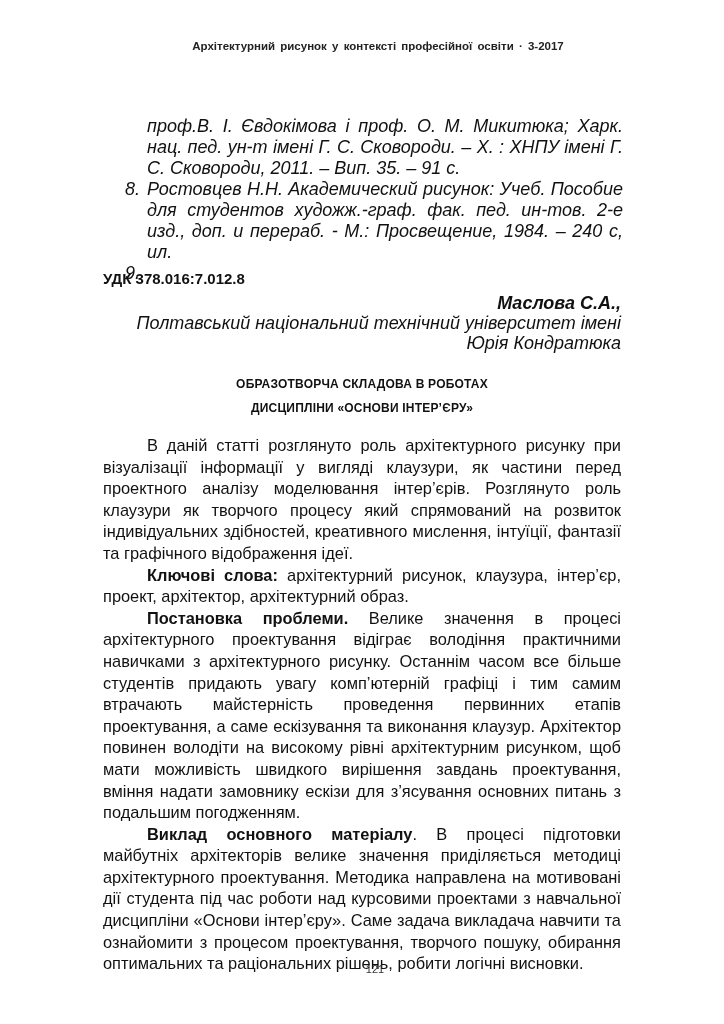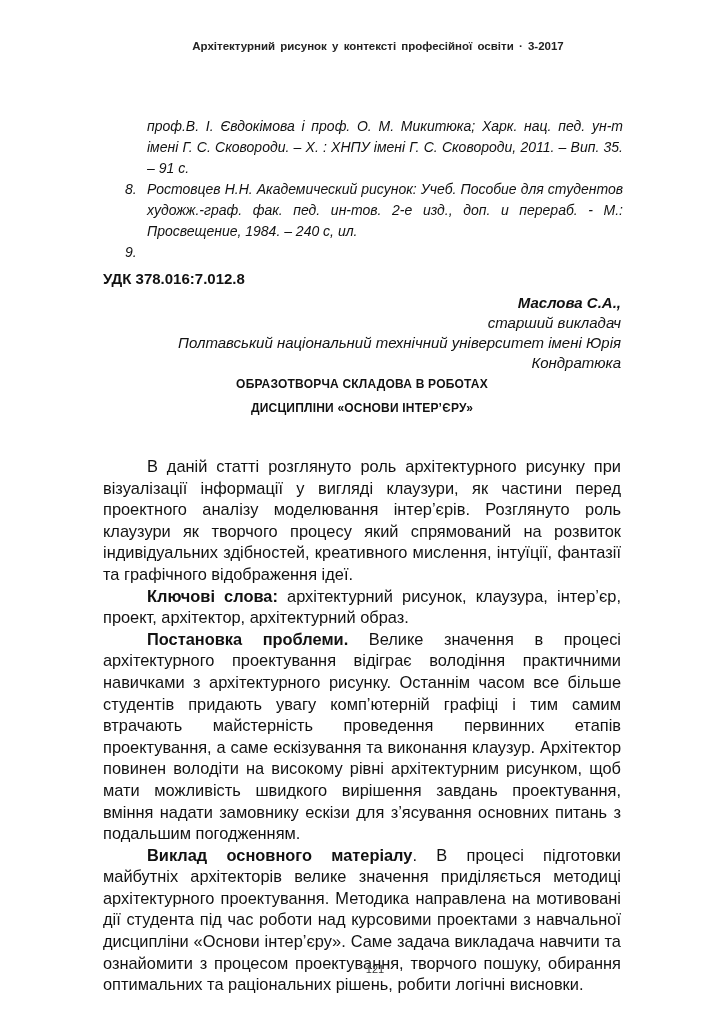"проф.В. І. Євдокімова і проф." .refs { font-size: 14px -> 18px }
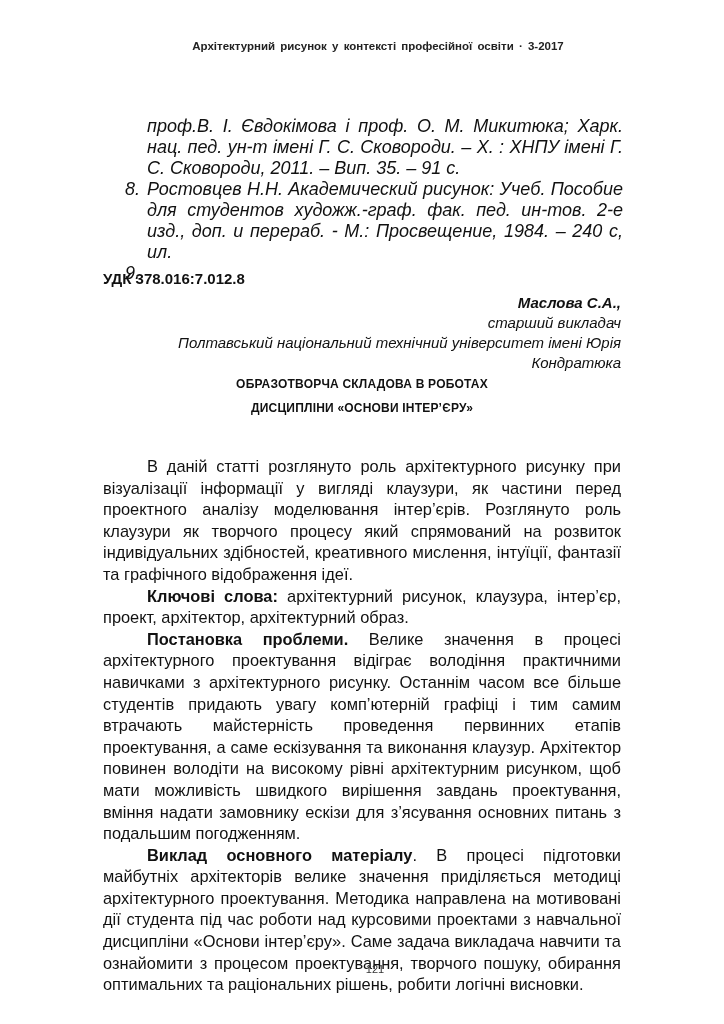"Маслова С.А.," .author-block { font-size: 15px -> 18px }
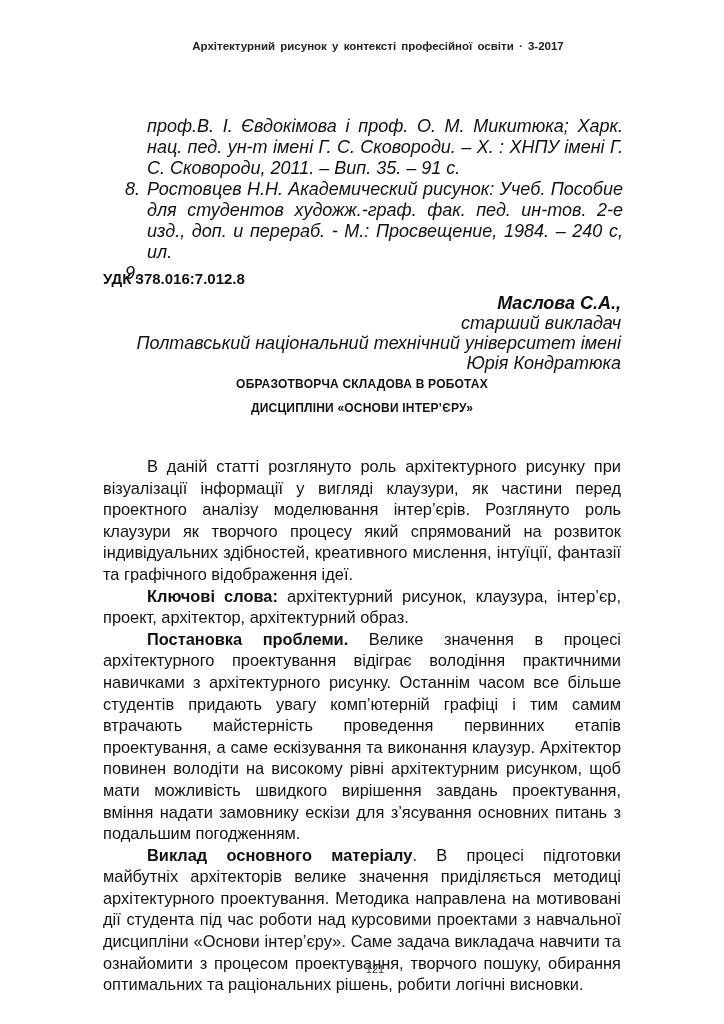"старший викладач" div { html: <div>старший викладач</div> -> none }
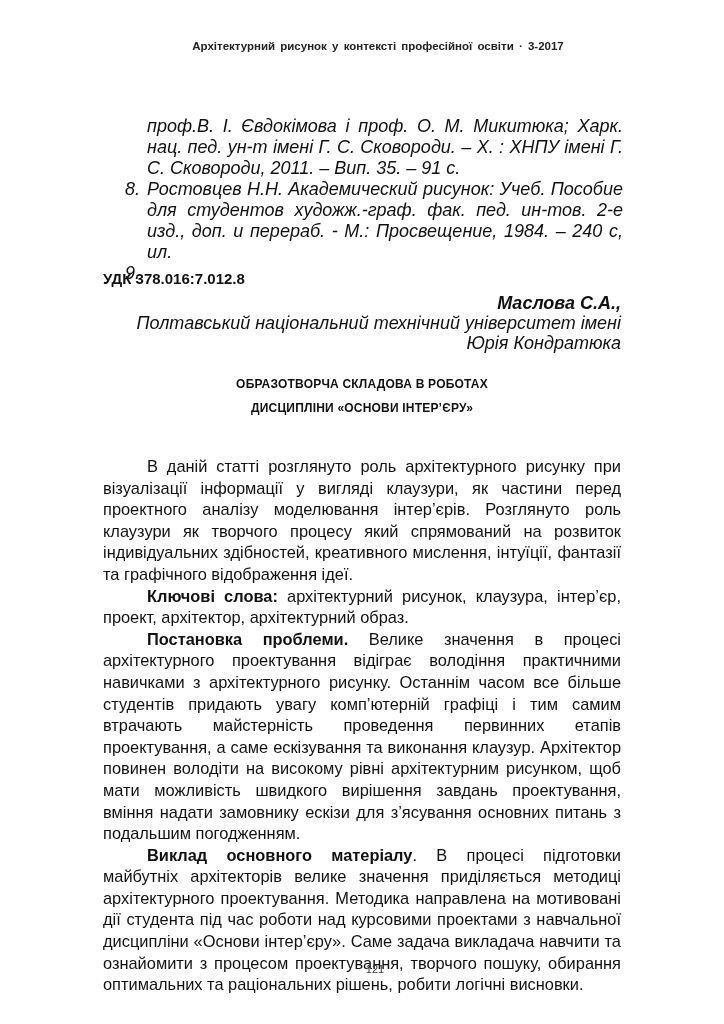"В даній статті розглянуто роль" .body { top: 456px -> 435px }
